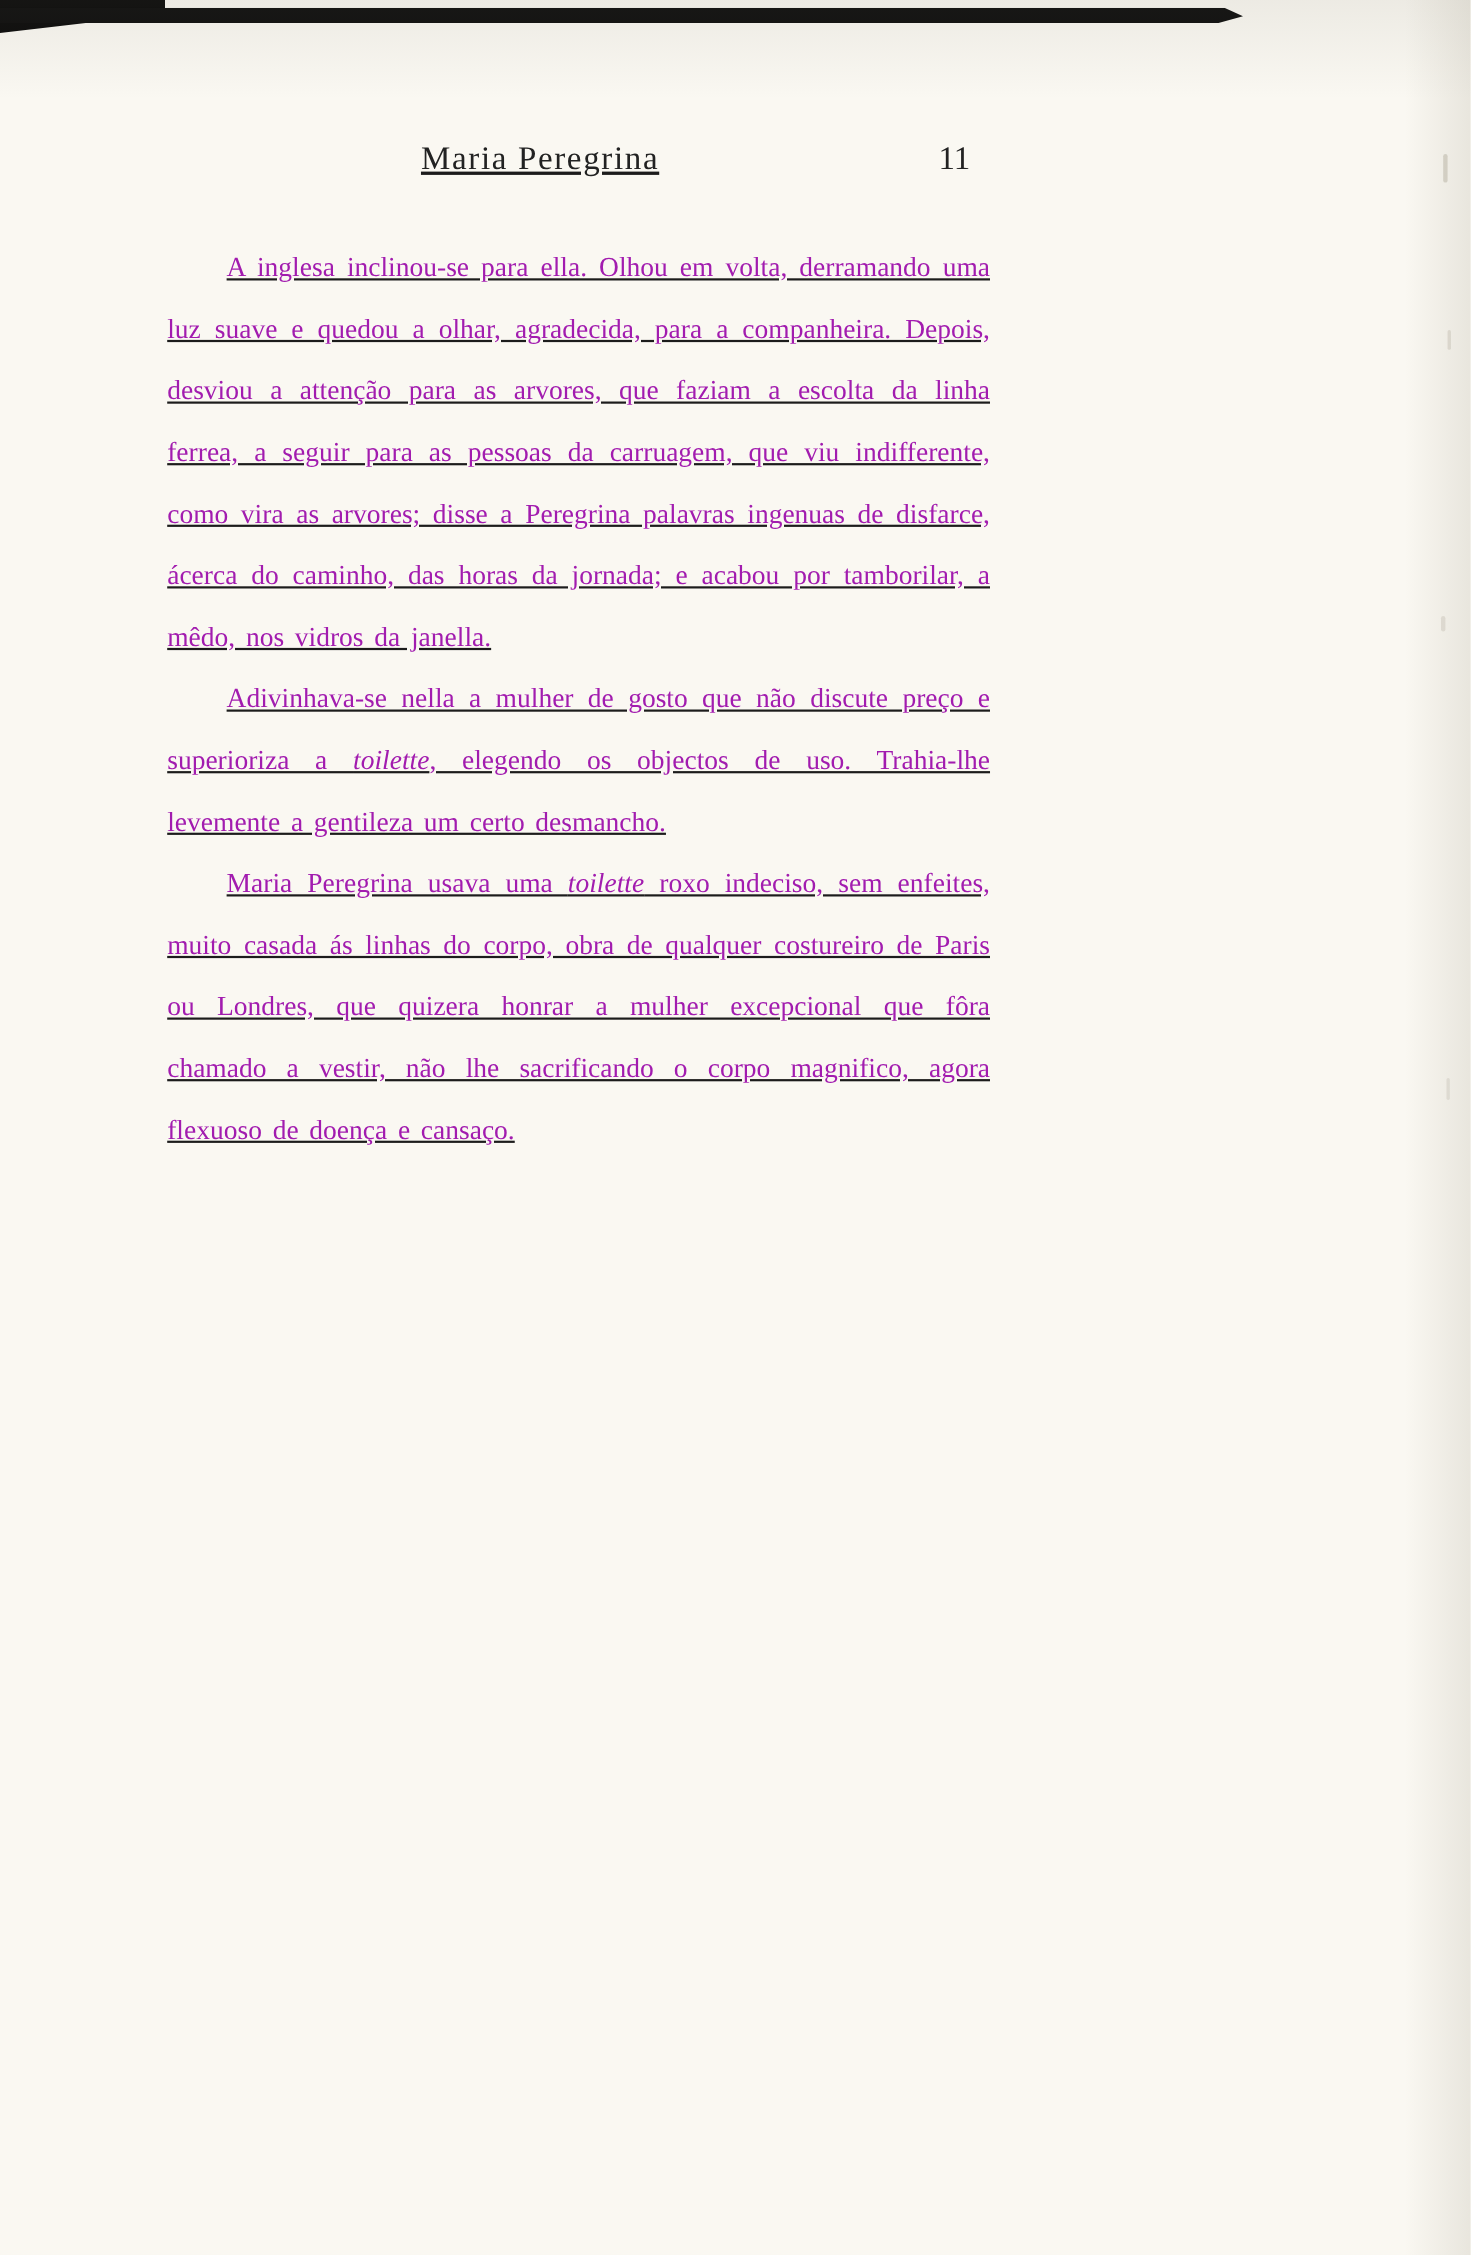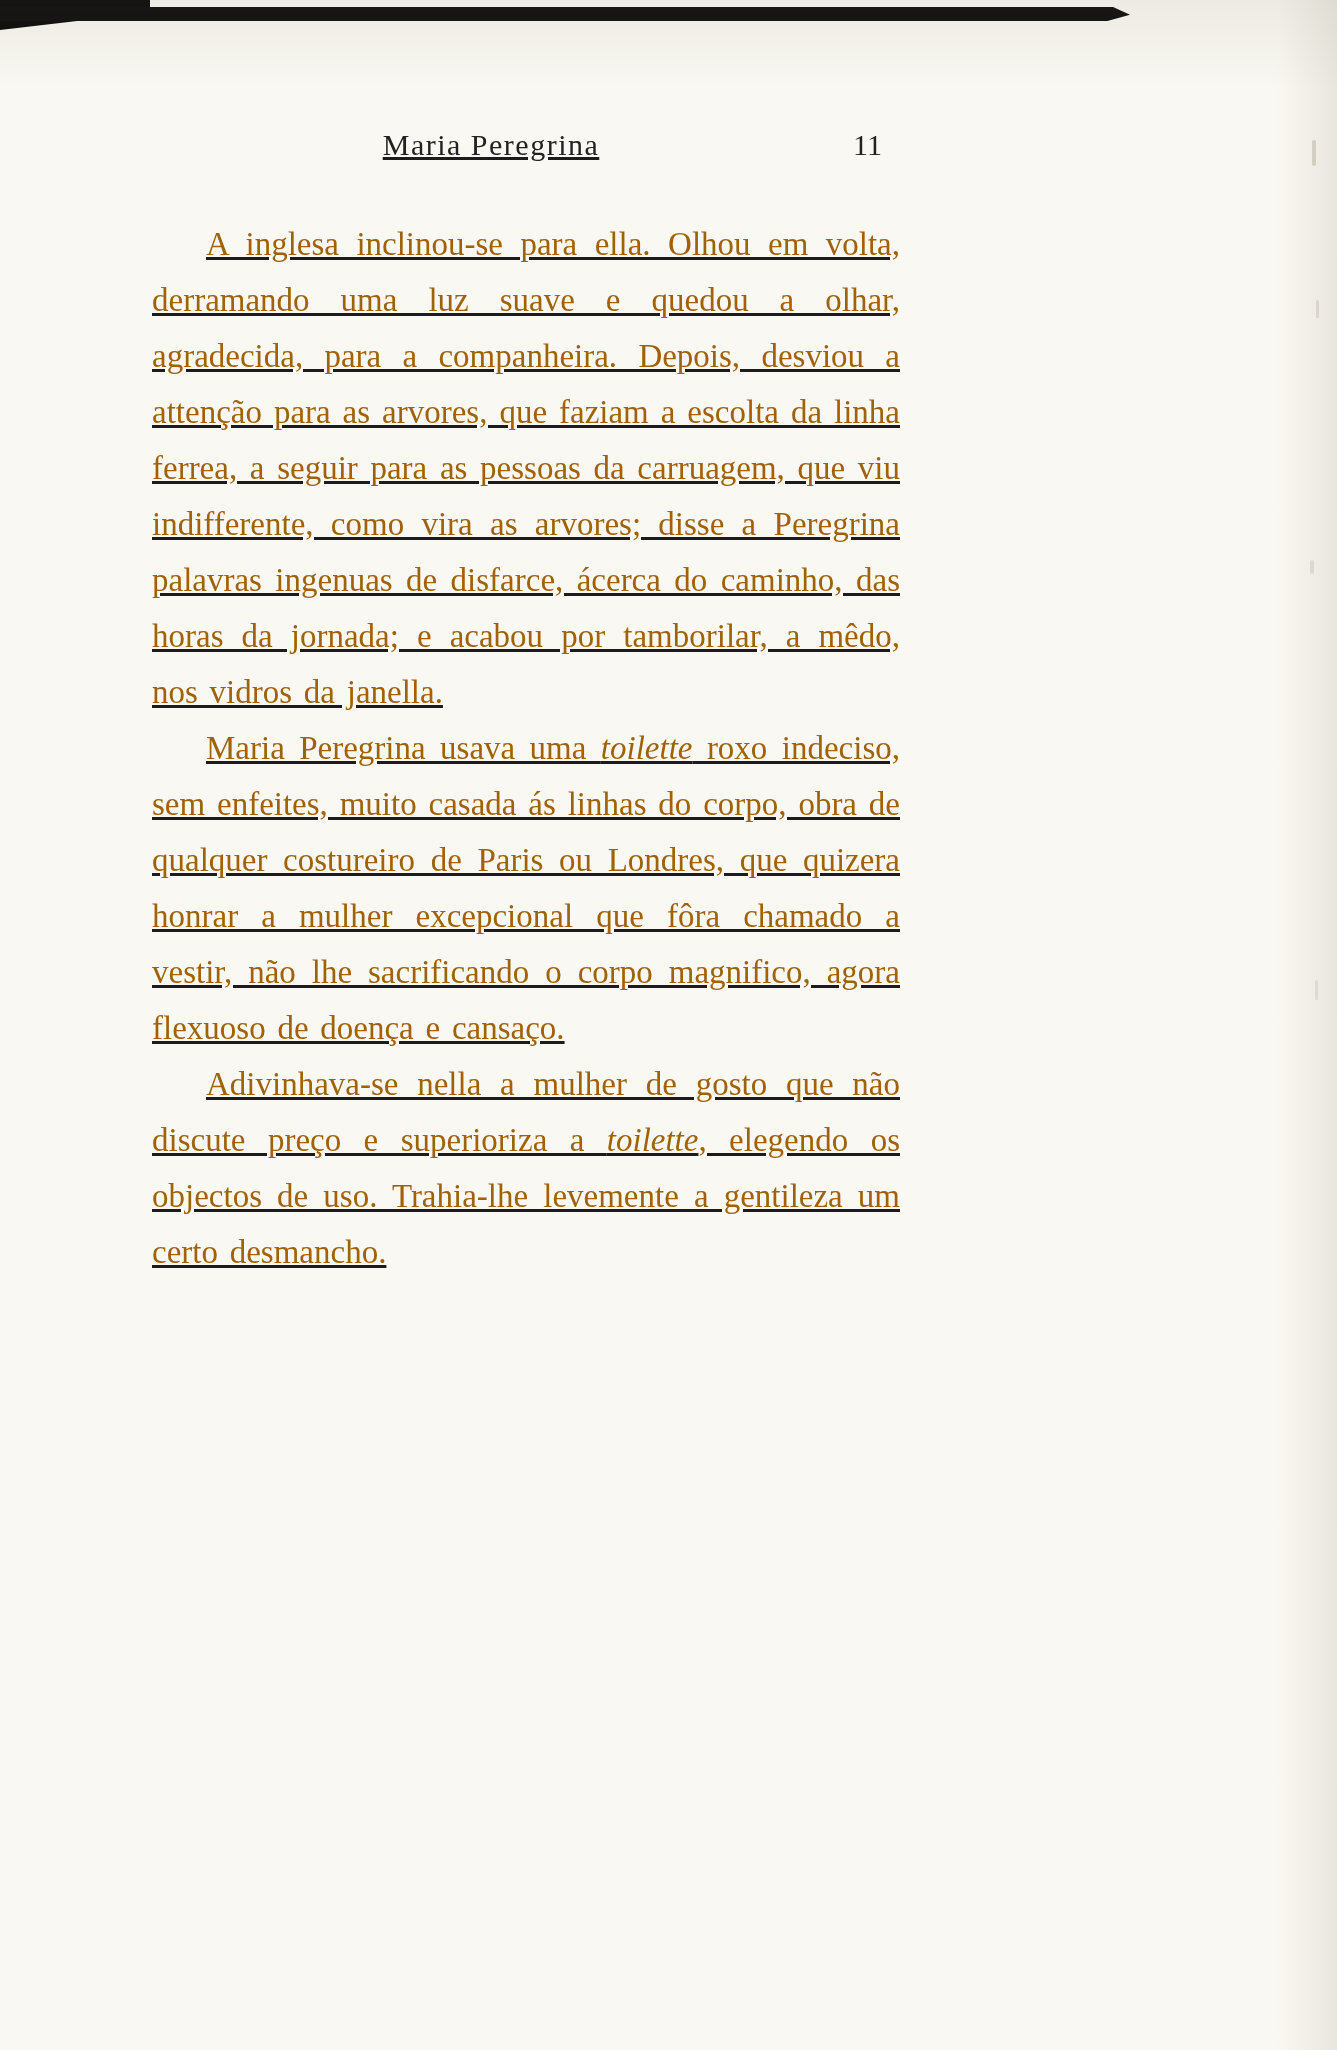"A inglesa inclinou-se para ella." .page-body p.para { color: #a16207 -> #a21caf; font-size: 33px -> 25px }
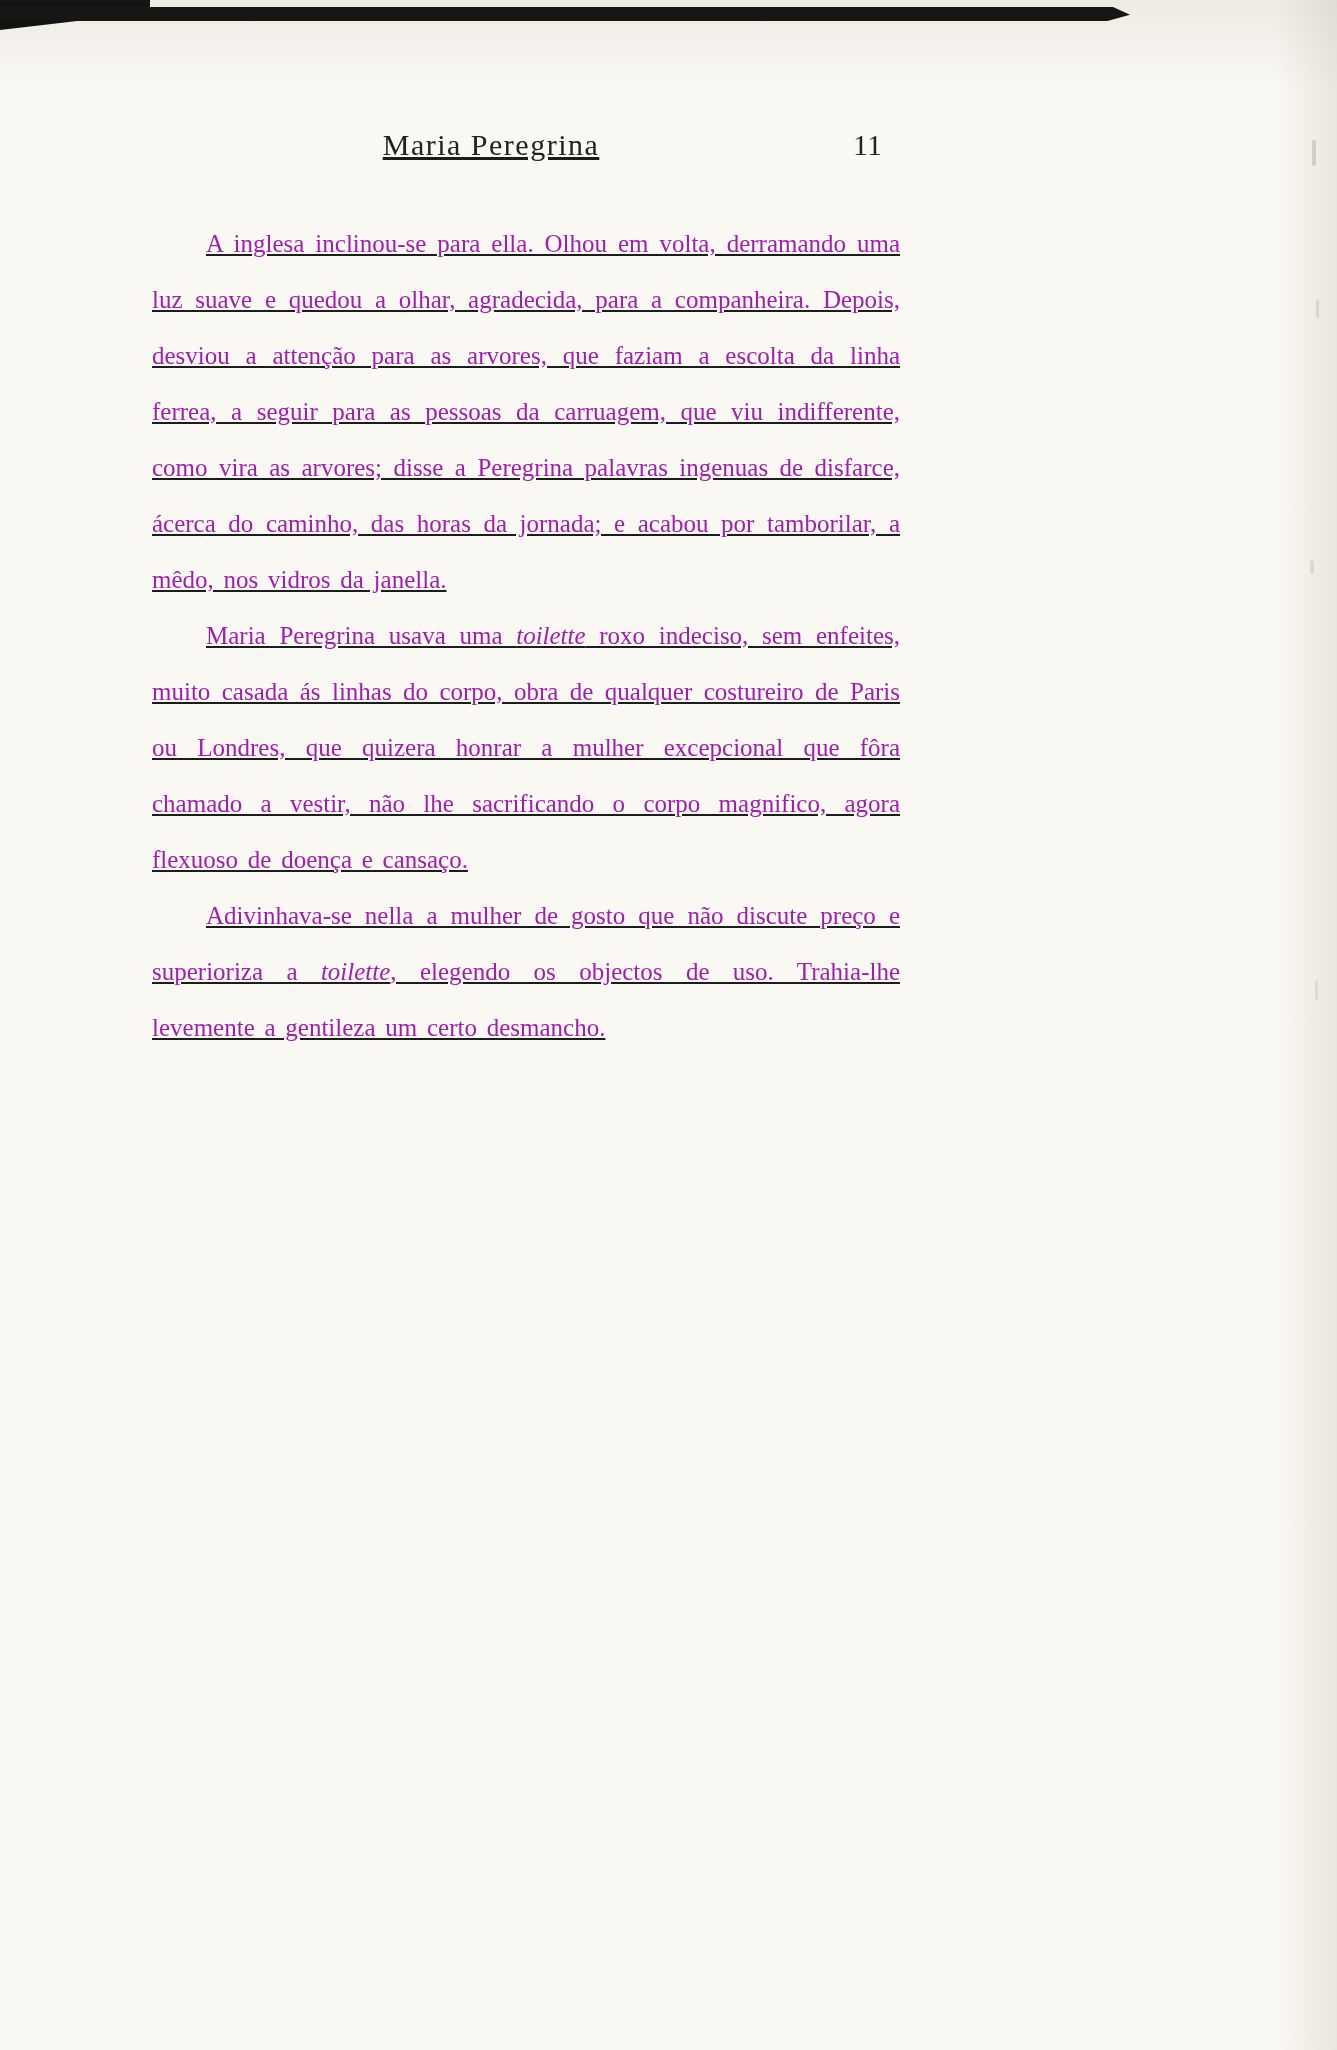"Maria Peregrina usava uma toilette" p.para { order: before "Adivinhava-se nella a mulher de" -> after "Adivinhava-se nella a mulher de" }
